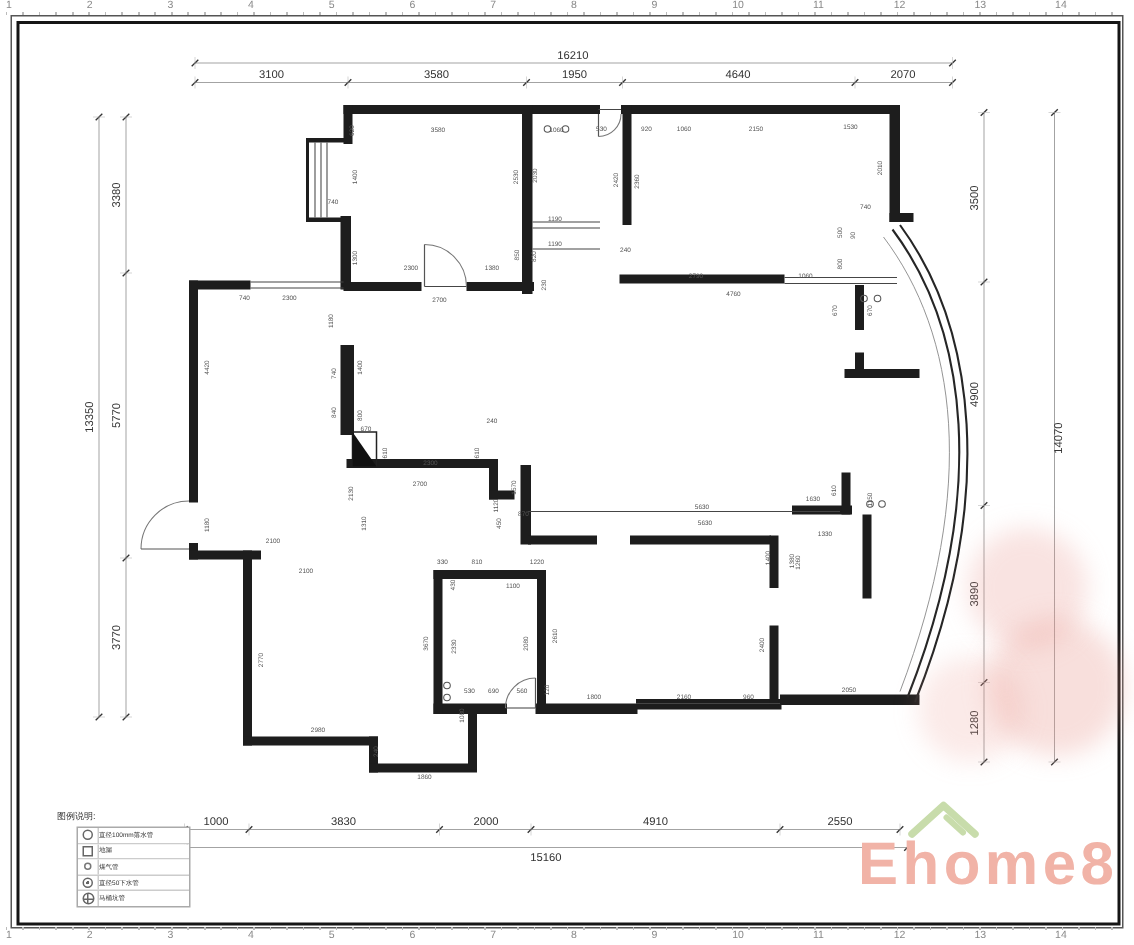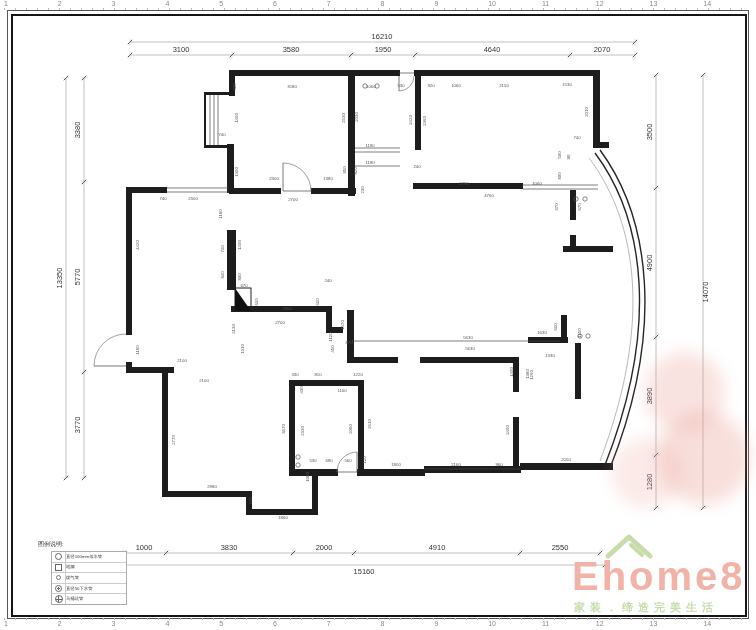"家装．缔造完美生活" div.tagline { html: <div>家装．缔造完美生活</div> -> none }
